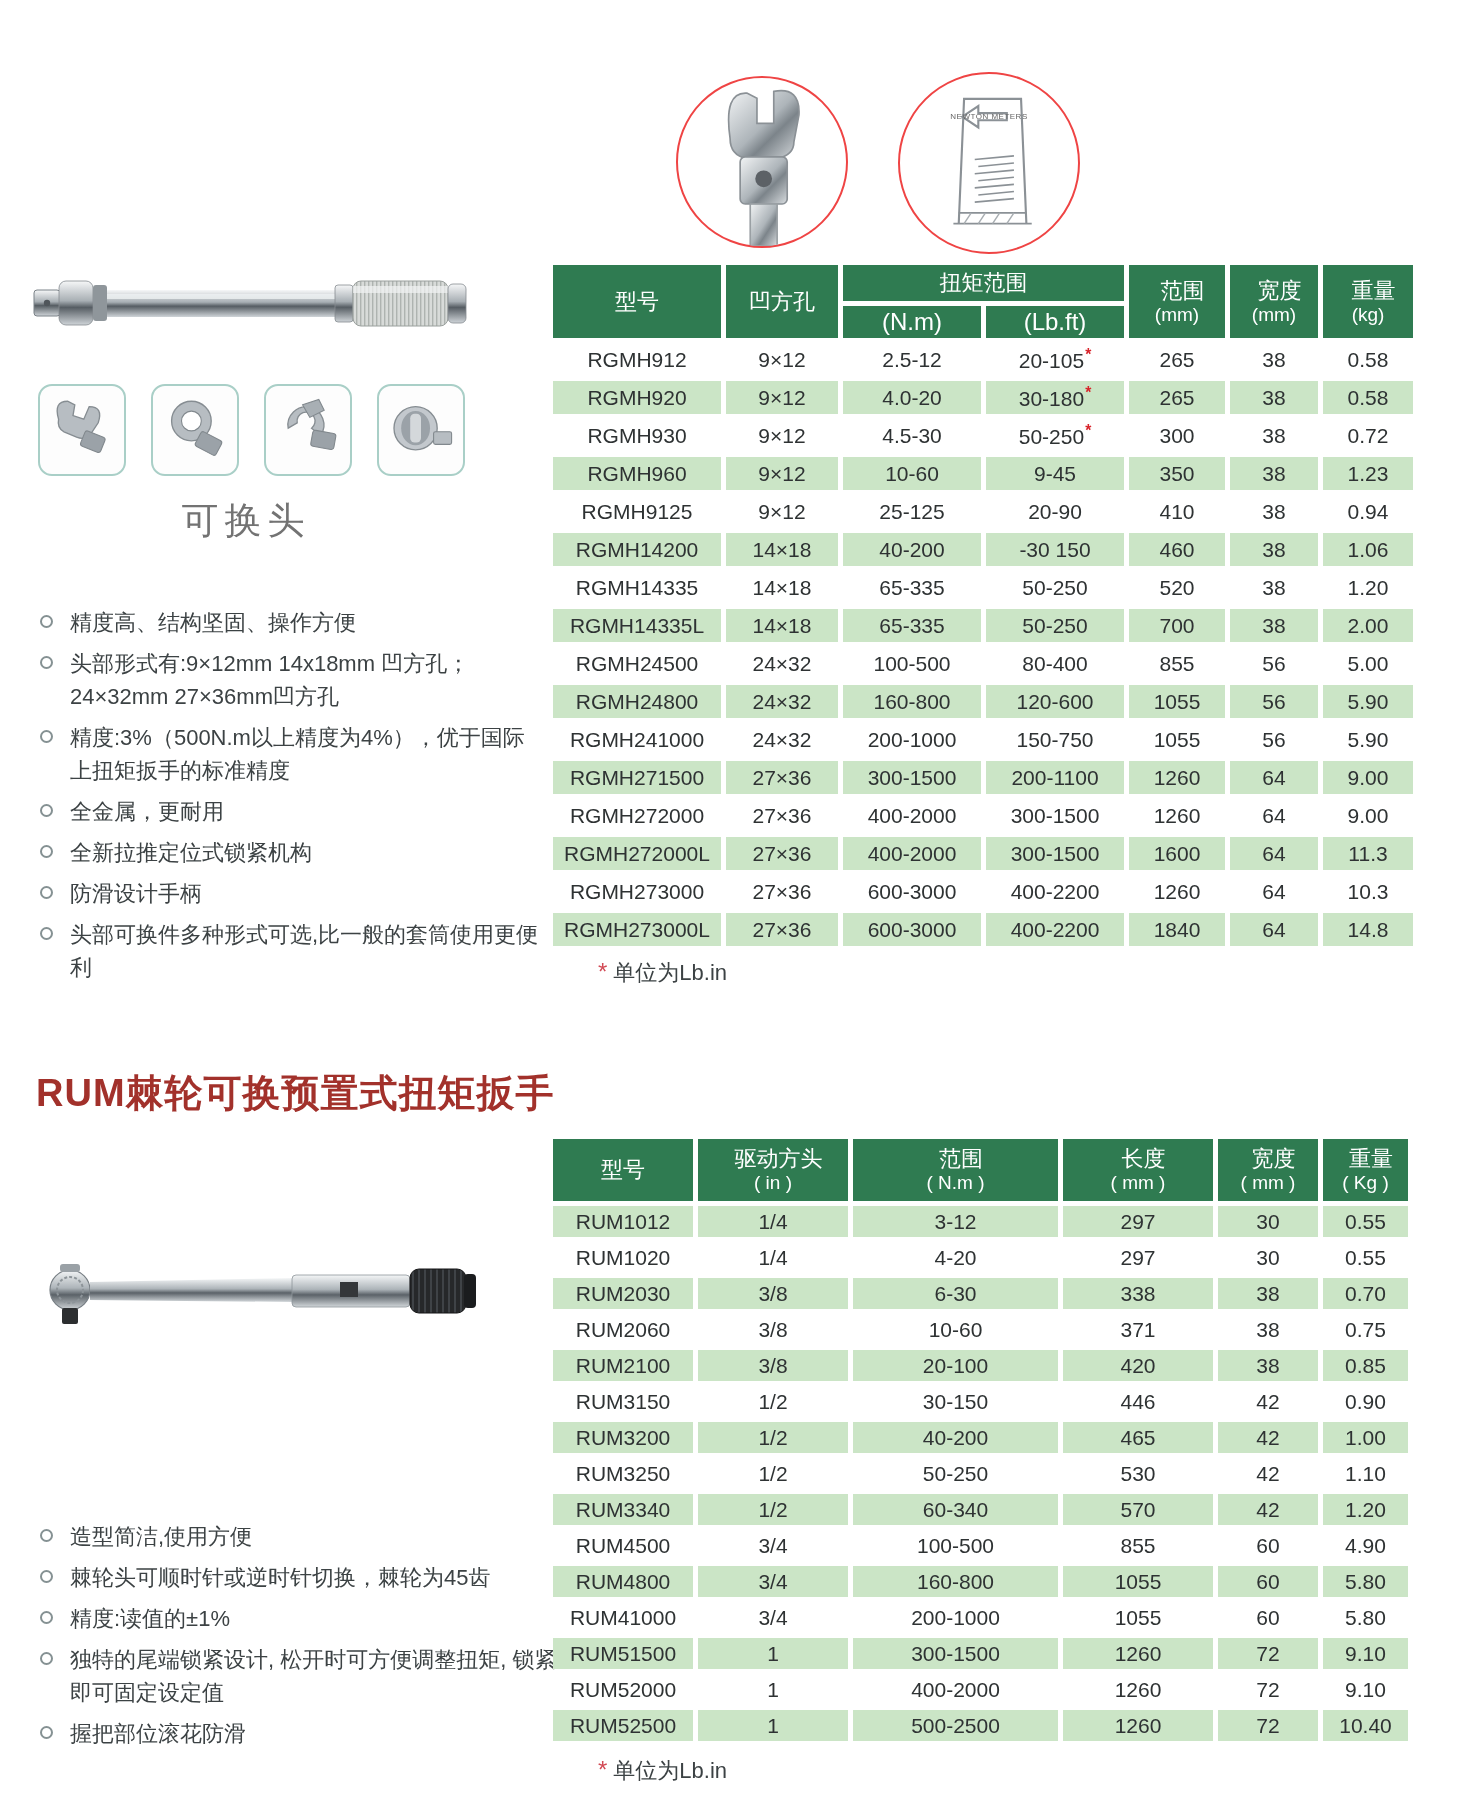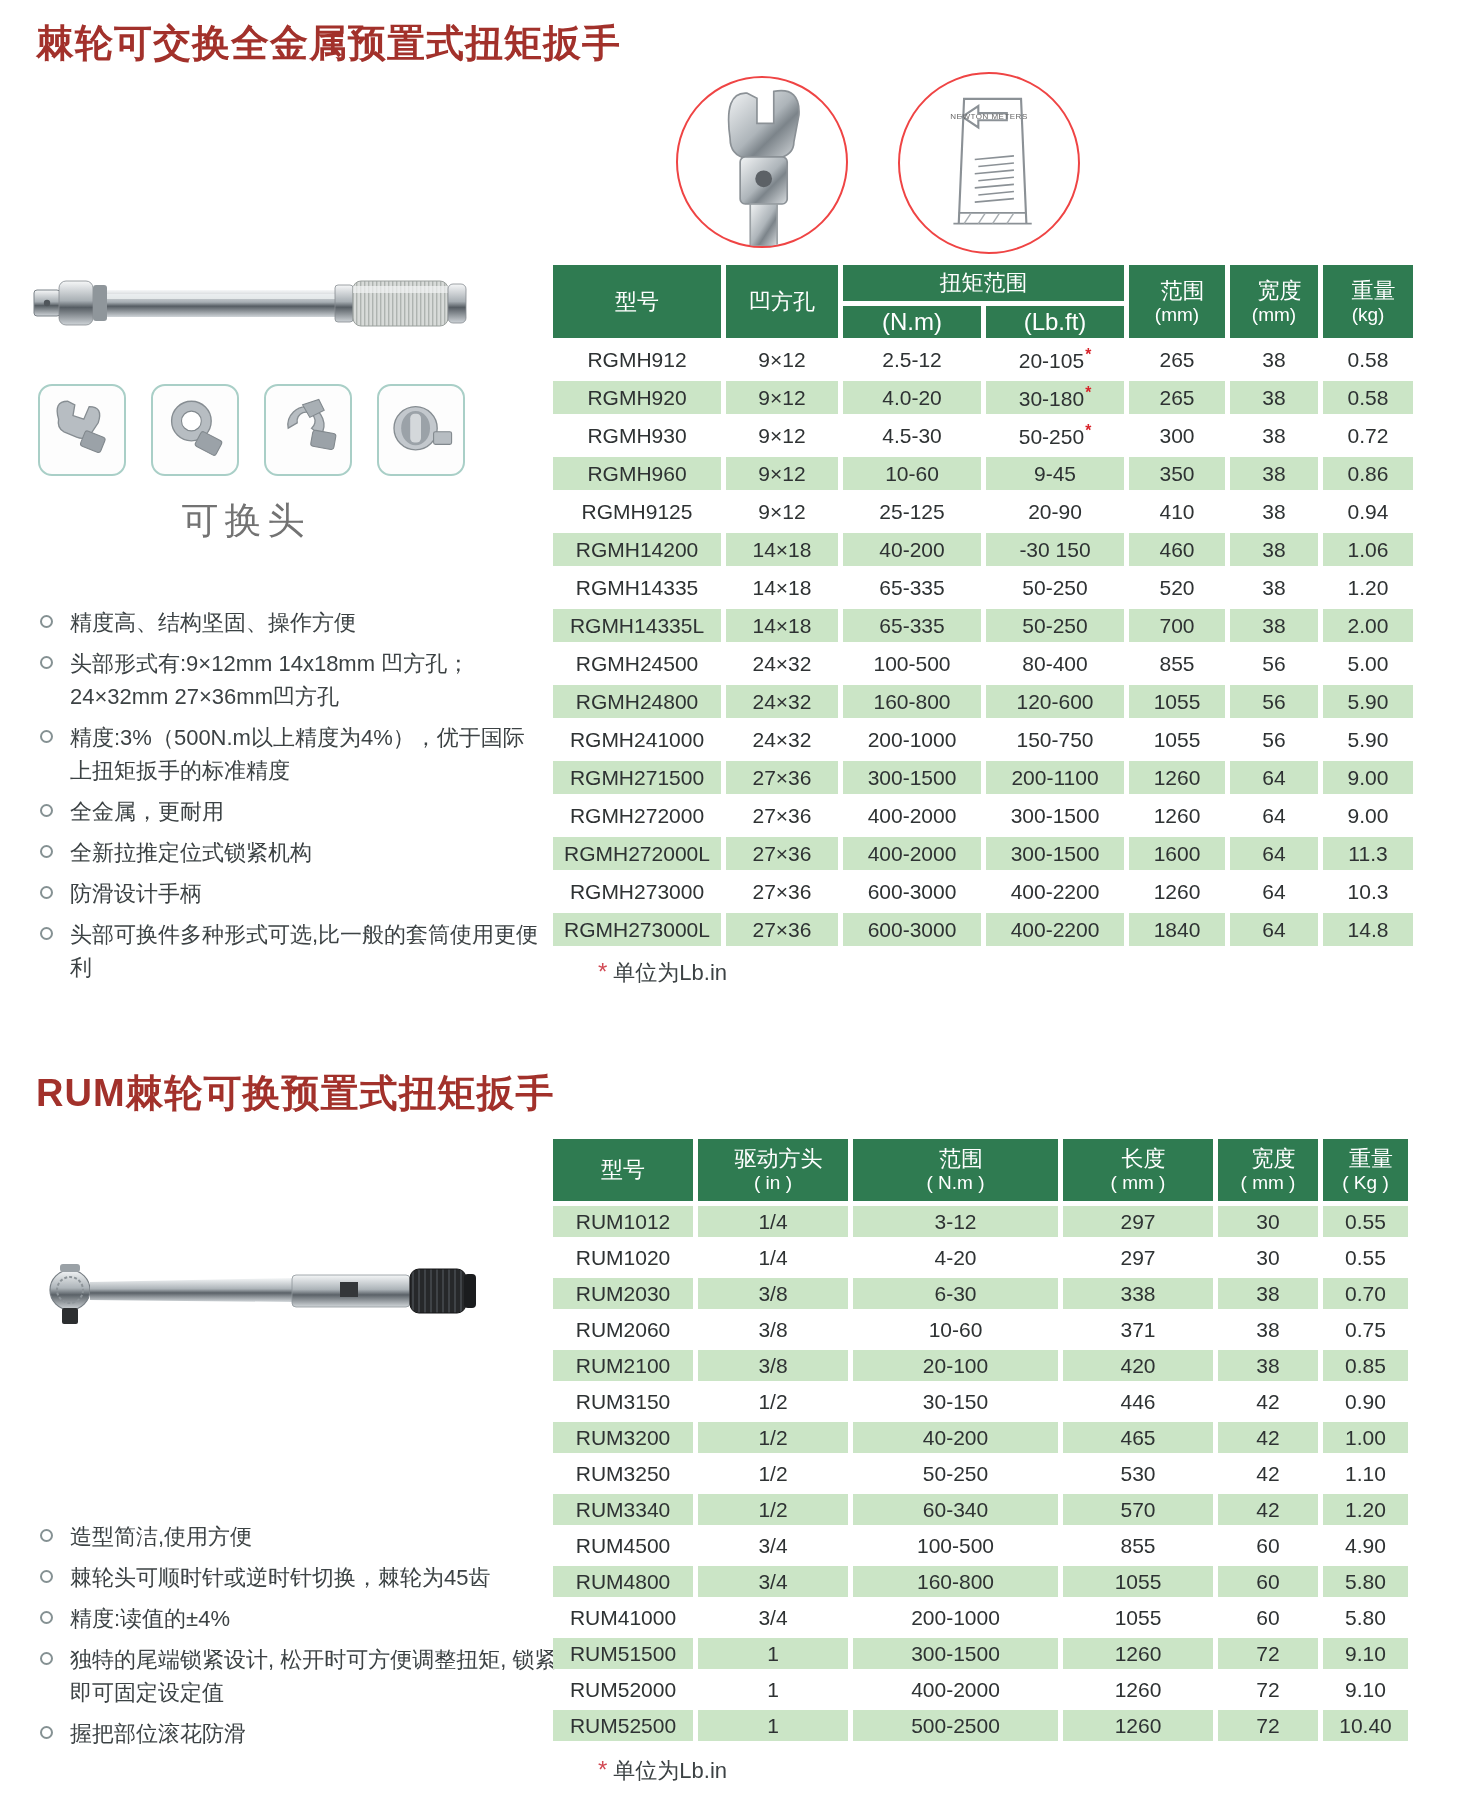"棘轮可交换全金属预置式扭矩扳手" h1.title { html: <h1>棘轮可交换全金属预置式扭矩扳手</h1> -> none }
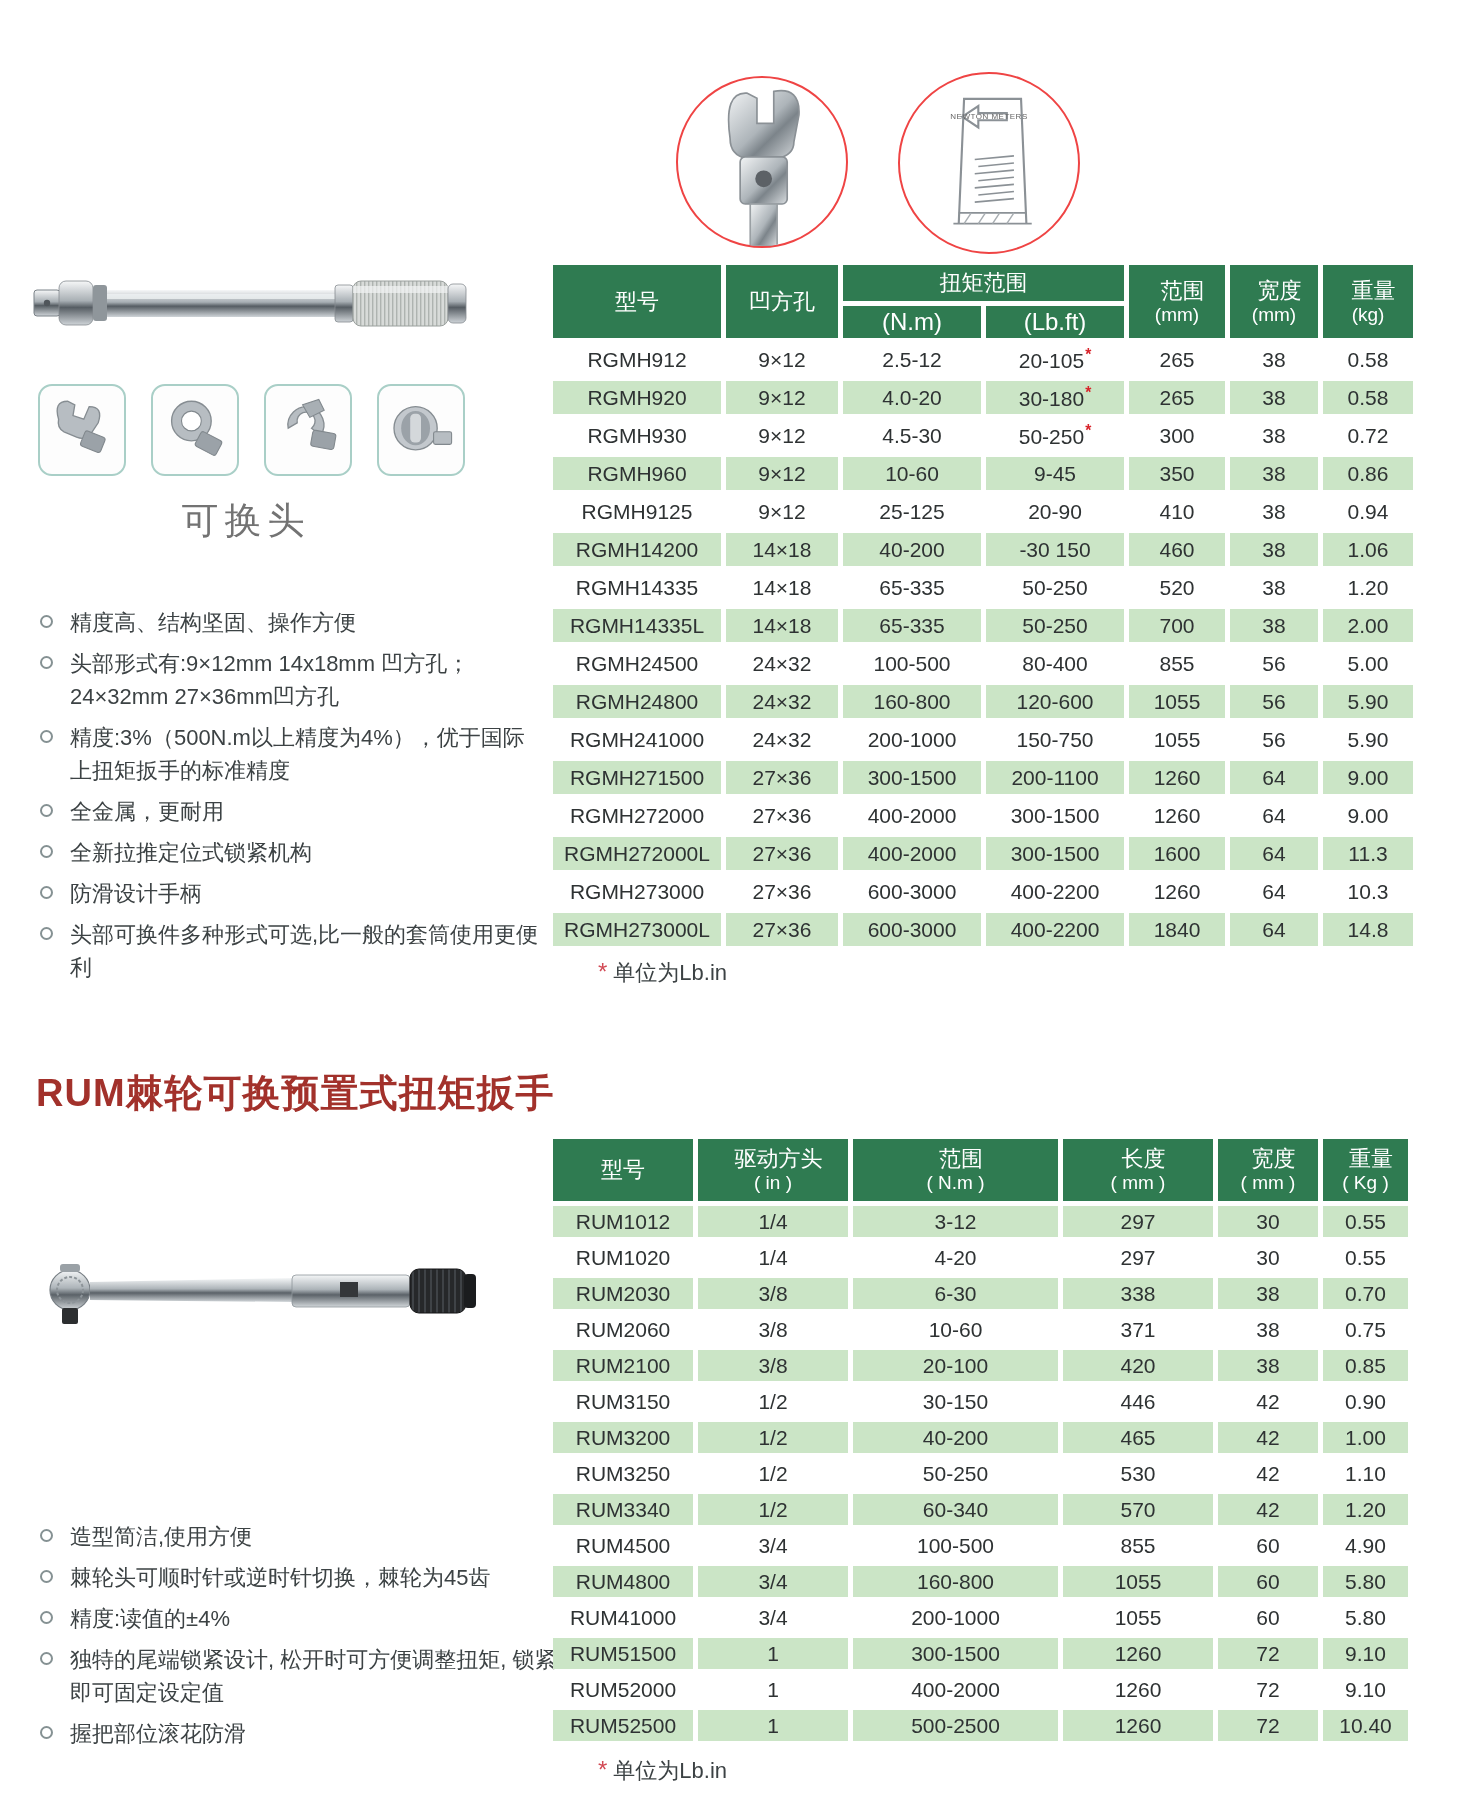"0.86" td { text: 0.86 -> 1.23 }
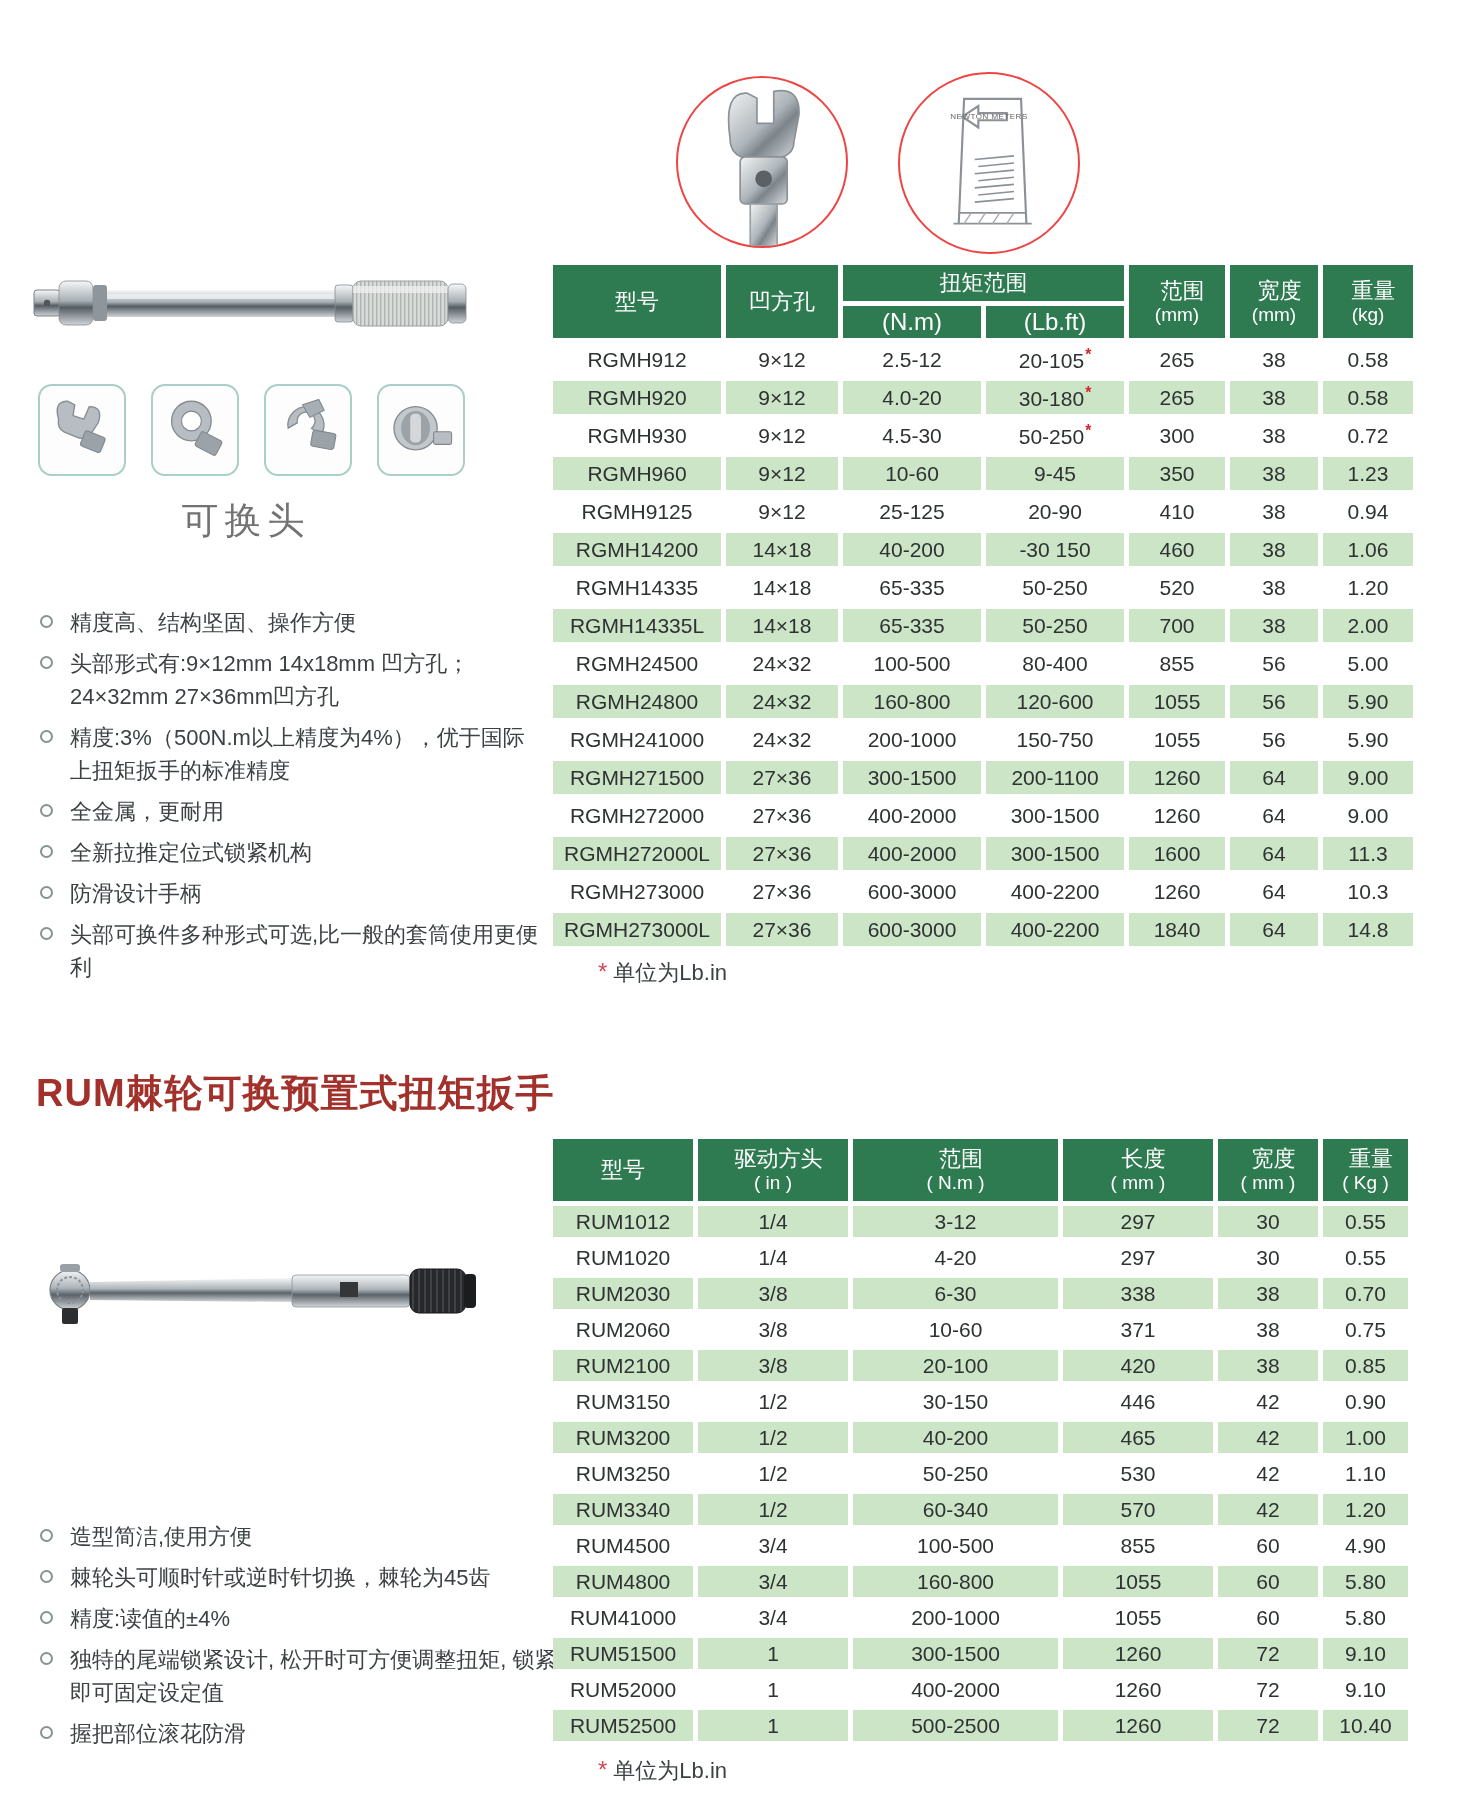"精度:读值的±4%" span { text: 4% -> 1% }
